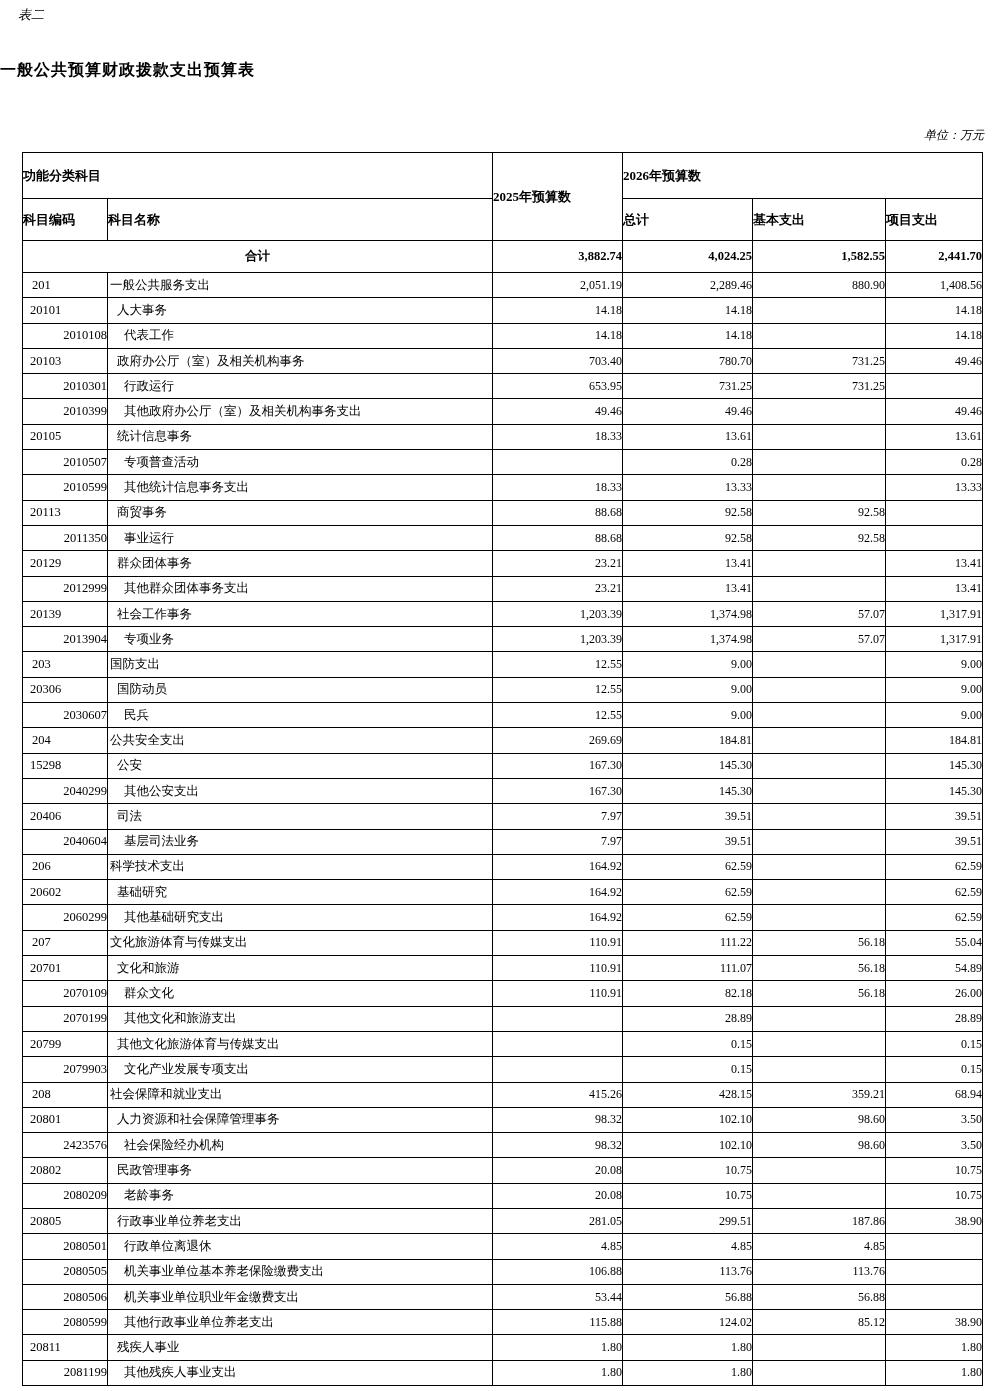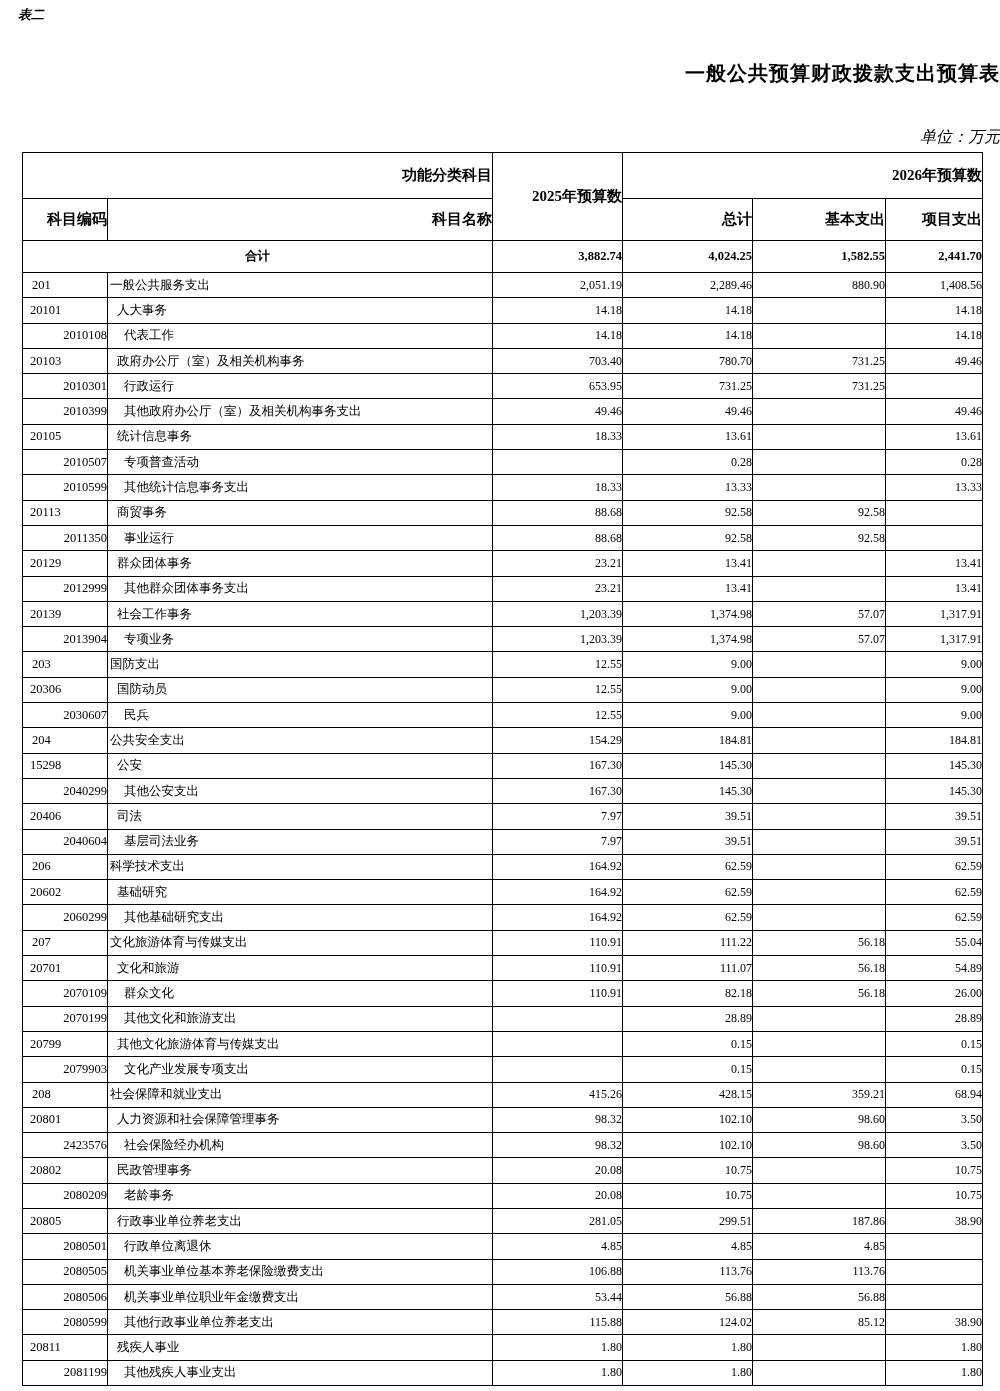"表二" .sheet-label { font-weight: bold -> normal }
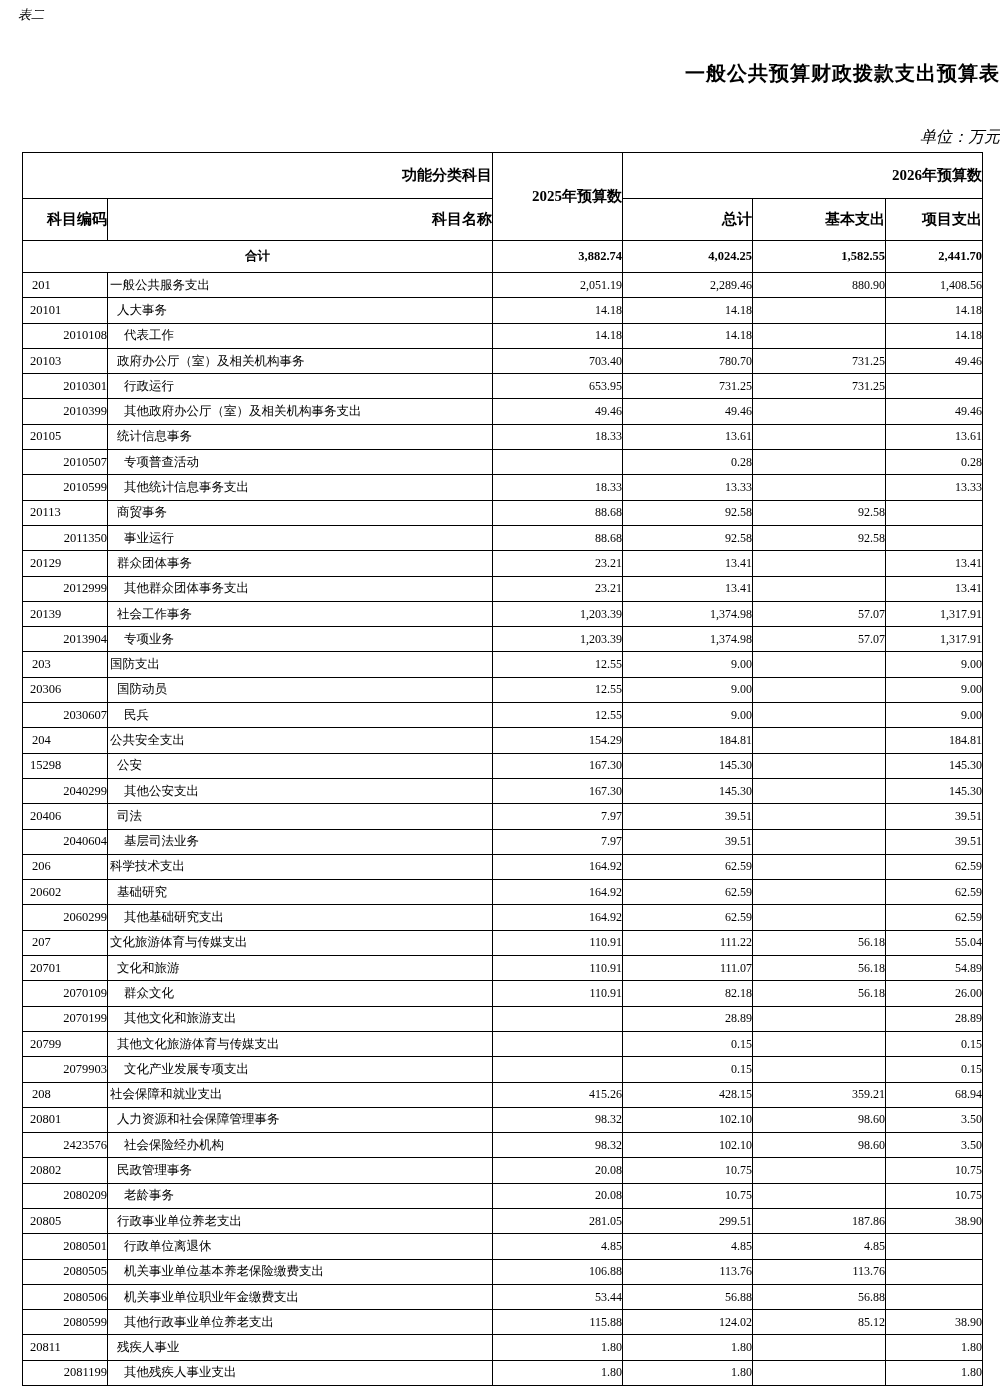"一般公共预算财政拨款支出预算表" .doc-title { font-size: 20px -> 16px; text-align: right -> left }
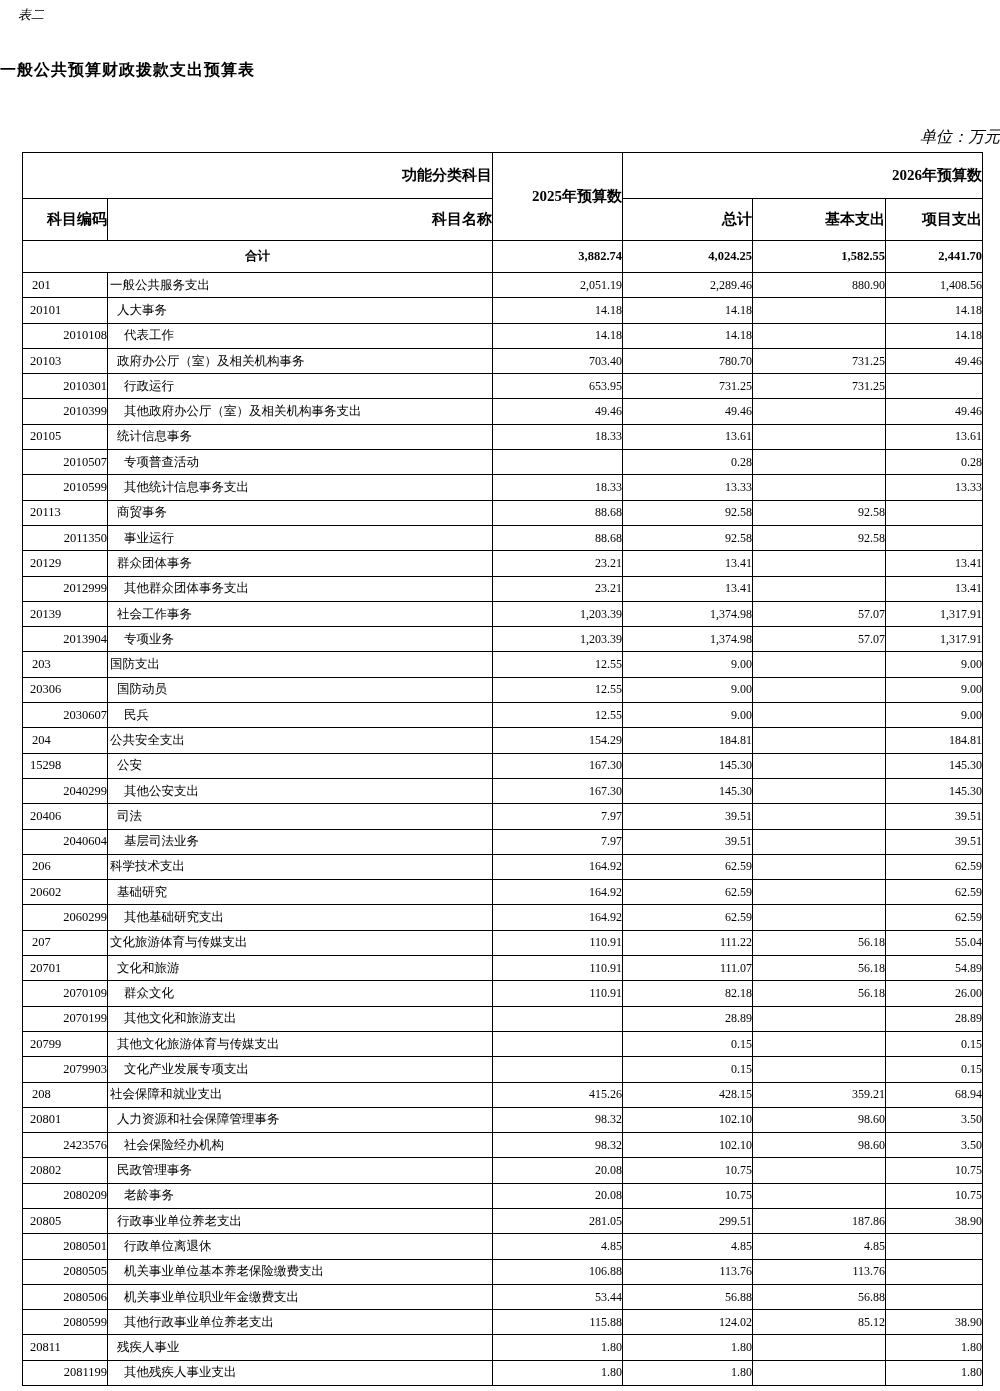"单位：万元" .unit-note { font-size: 16px -> 12px; right: 0 -> 16px }
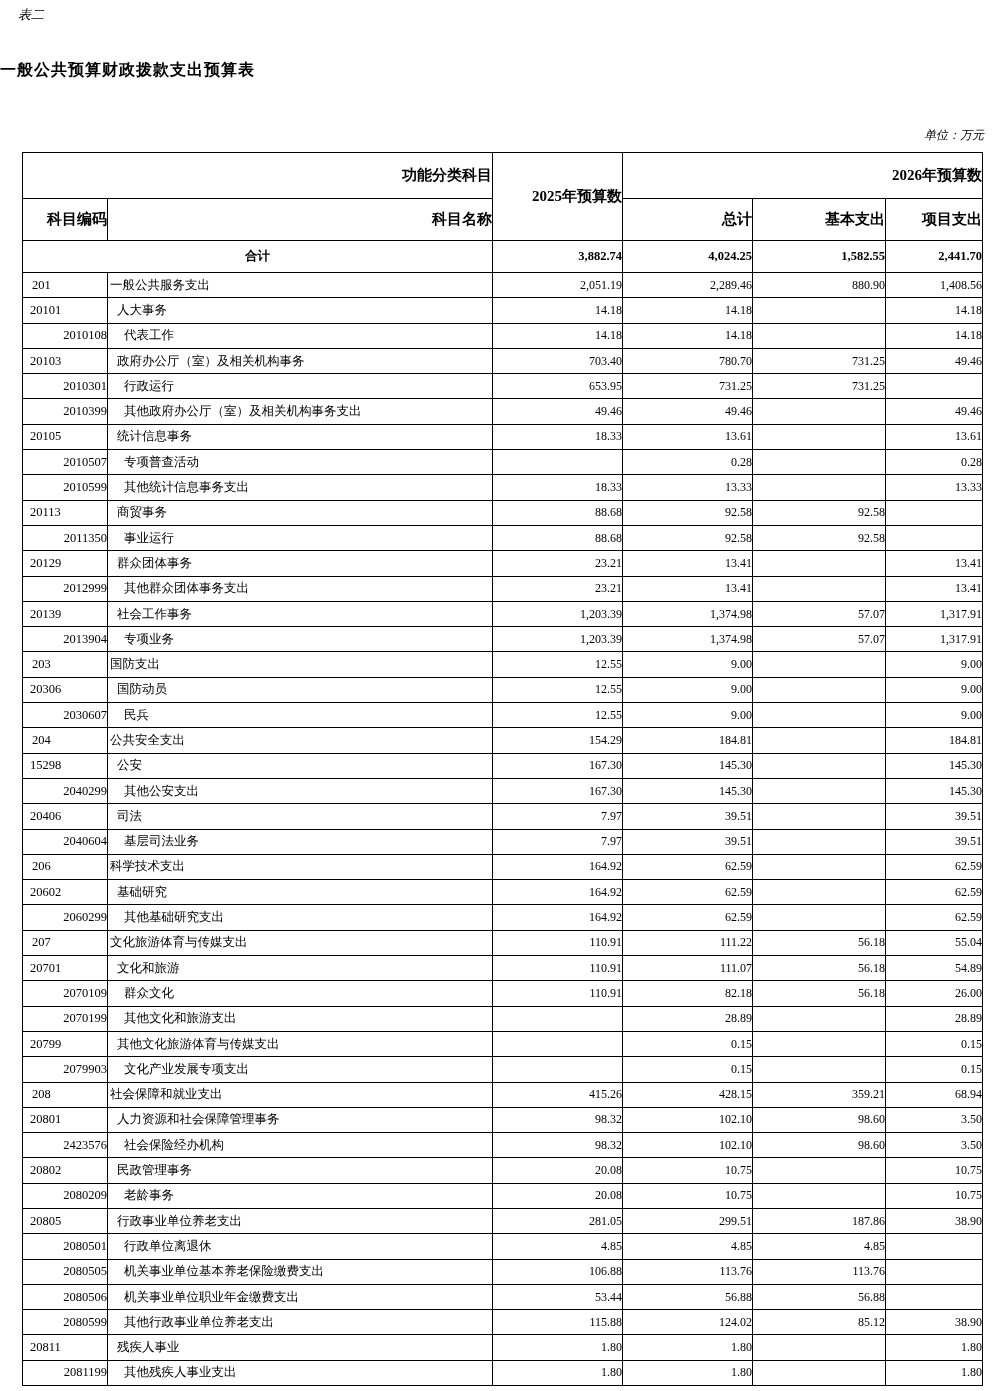"功能分类科目" table.budget th { font-size: 15px -> 13px; text-align: right -> left }
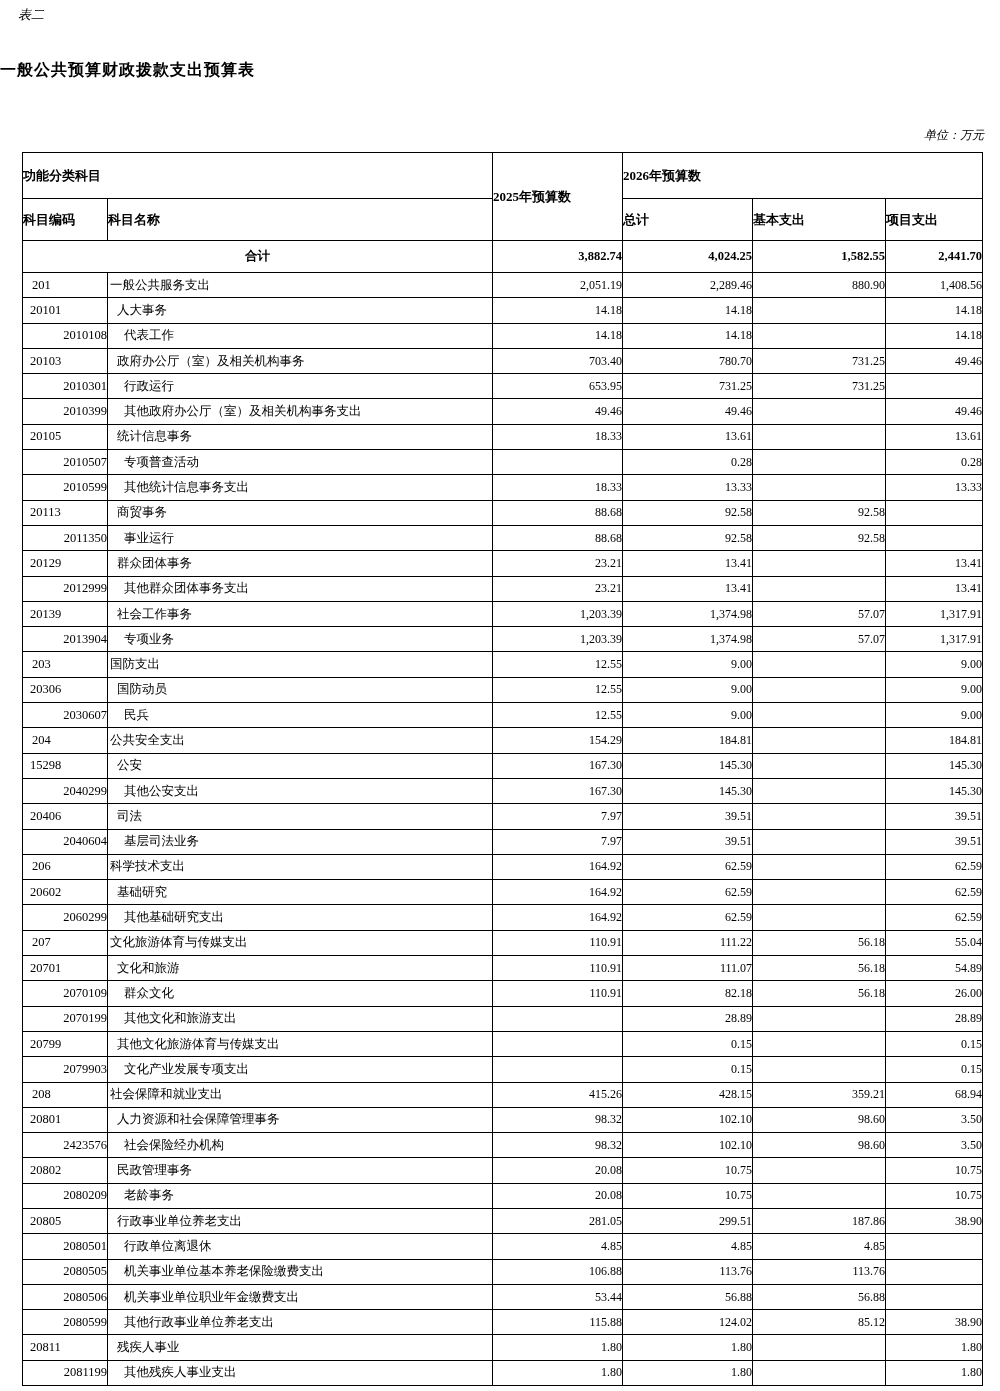"154.29" td.num { text: 154.29 -> 269.69 }
